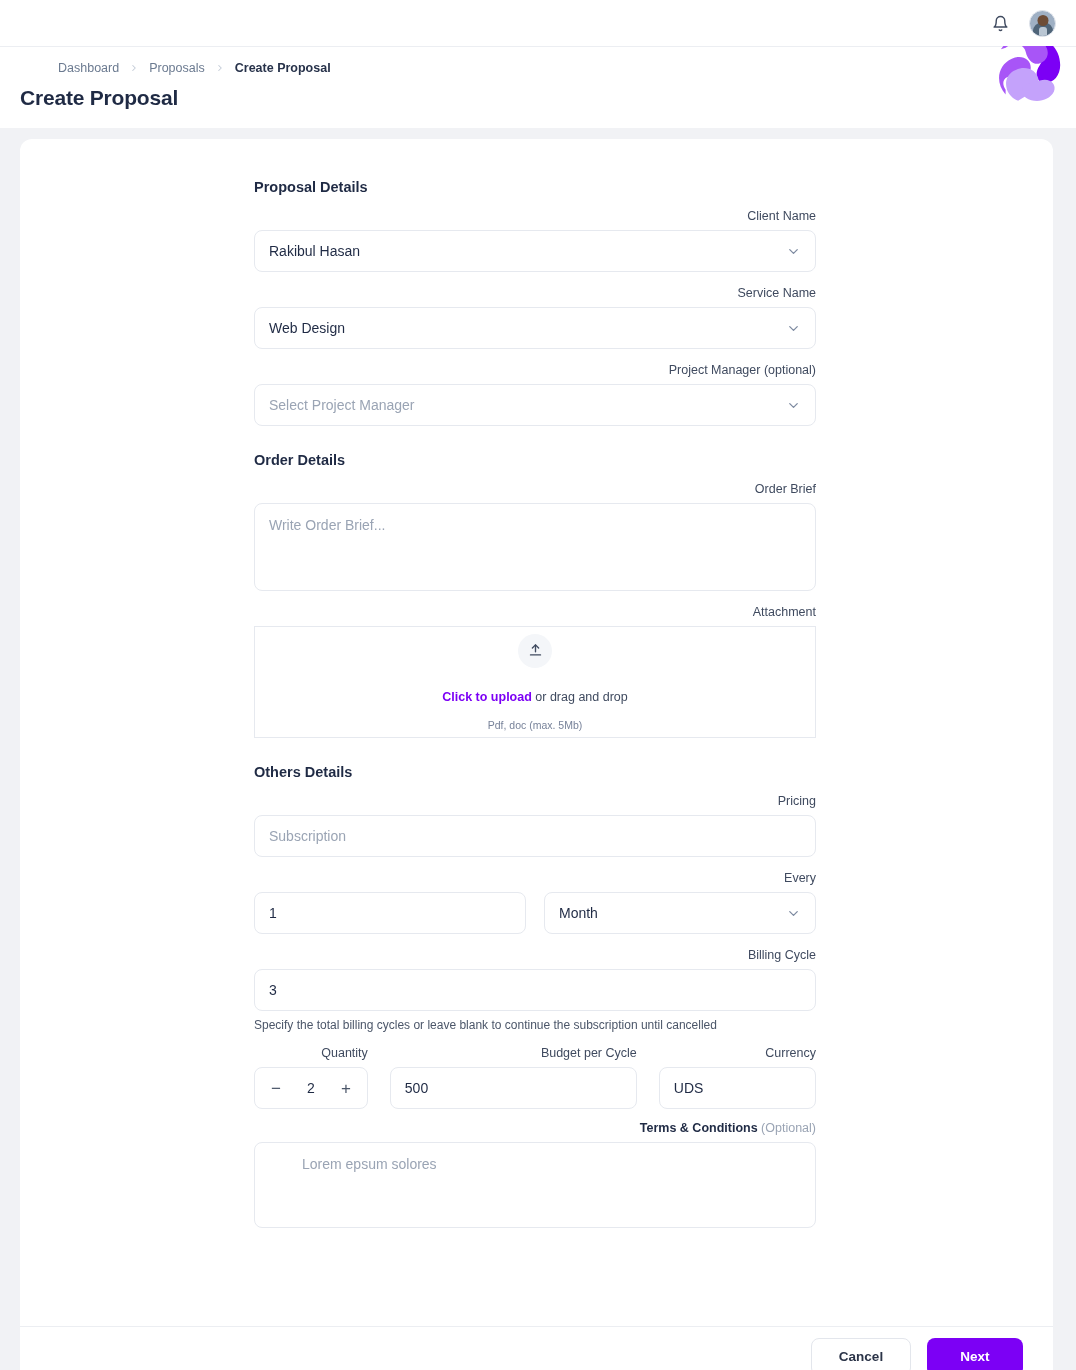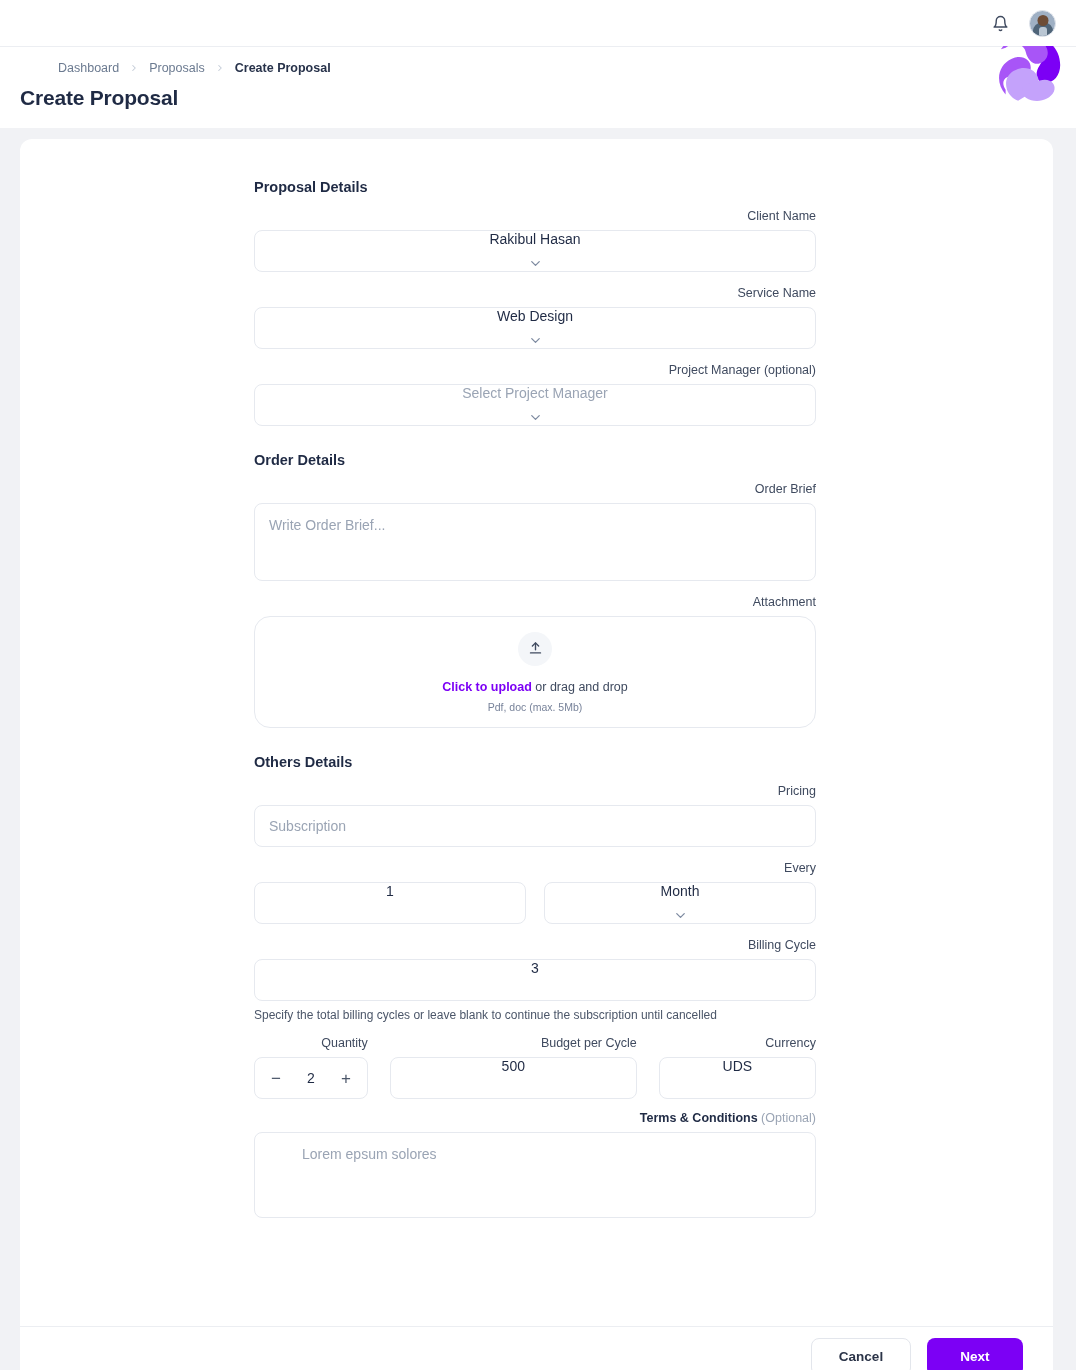"Rakibul Hasan" .control { flex-direction: column -> none }
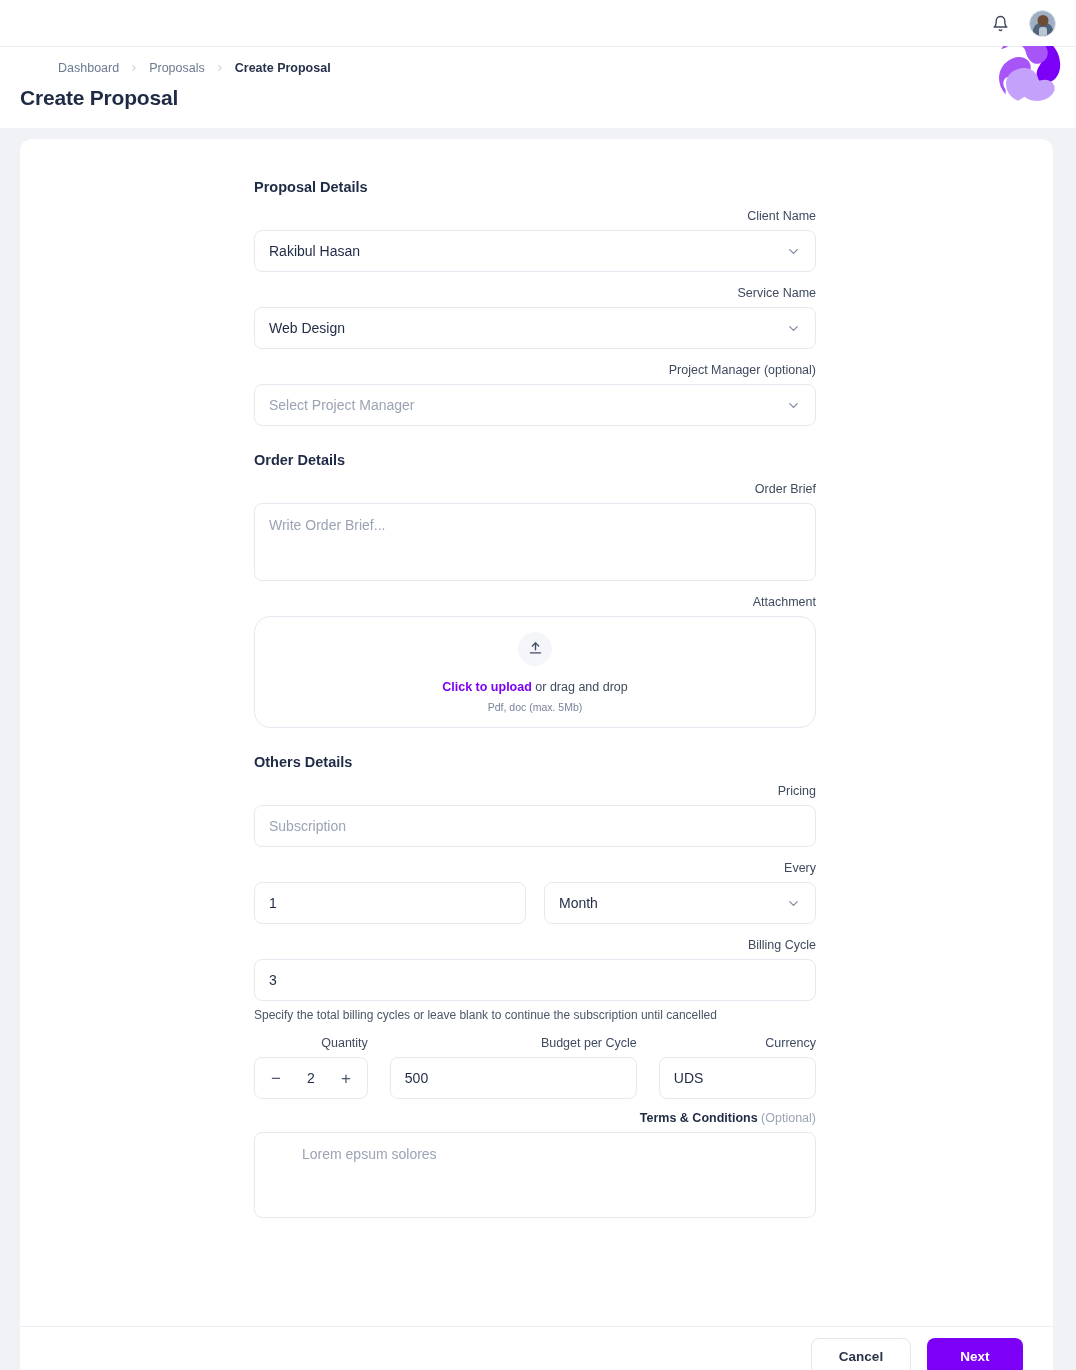"Write Order Brief..." textarea.control { height: 78px -> 88px }
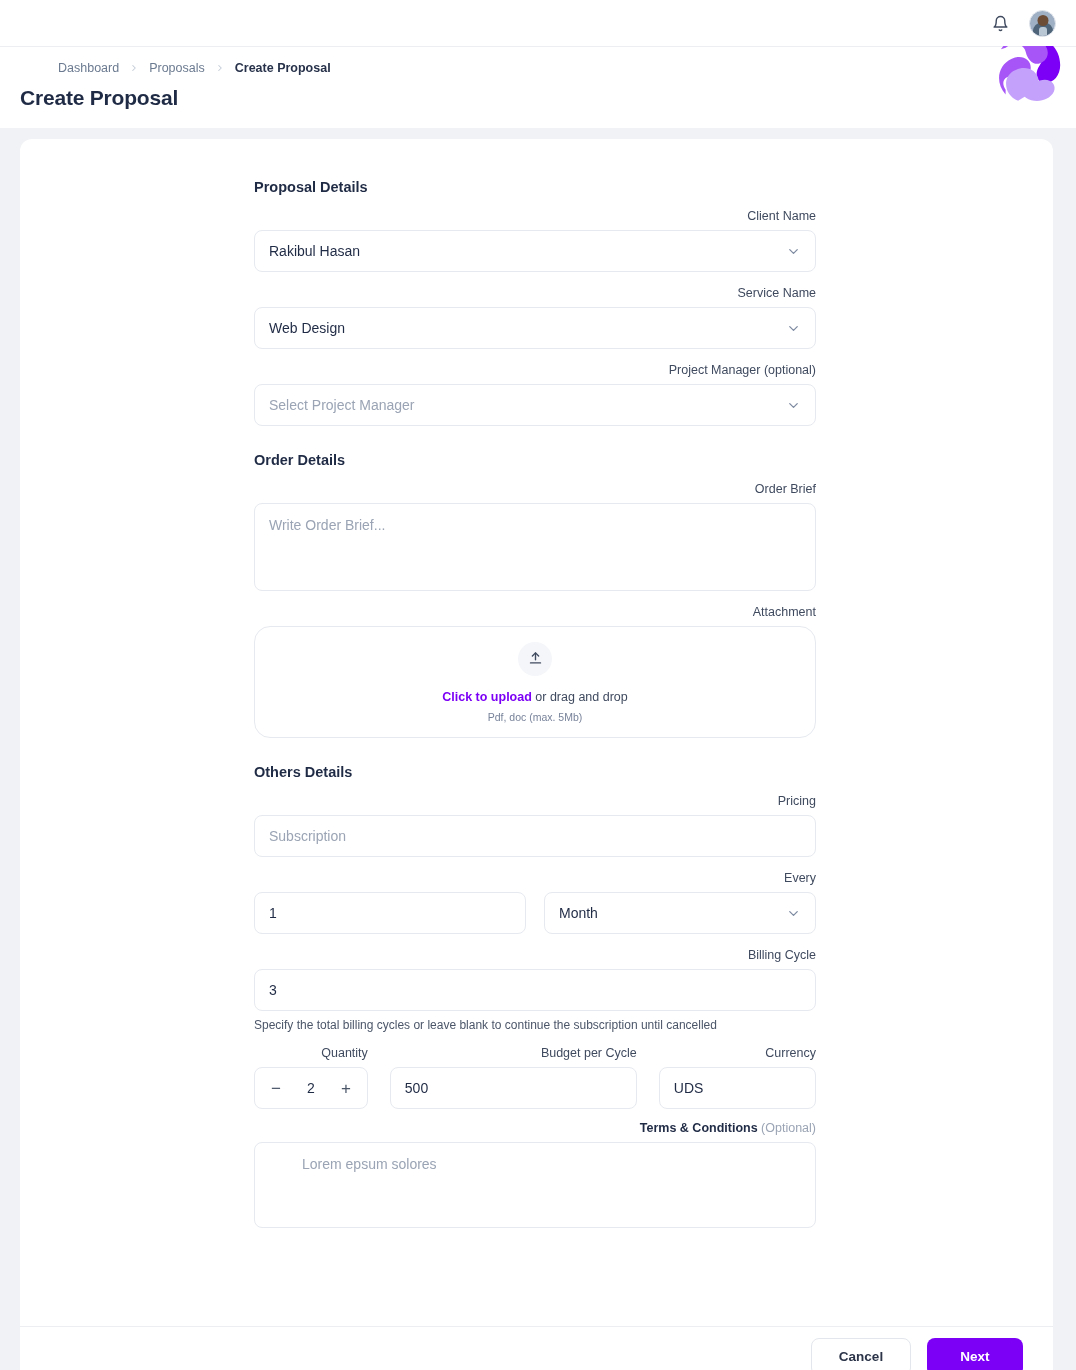"Click to upload or drag" .upload { border-radius: 16px -> 0; gap: 4px -> 12px }
